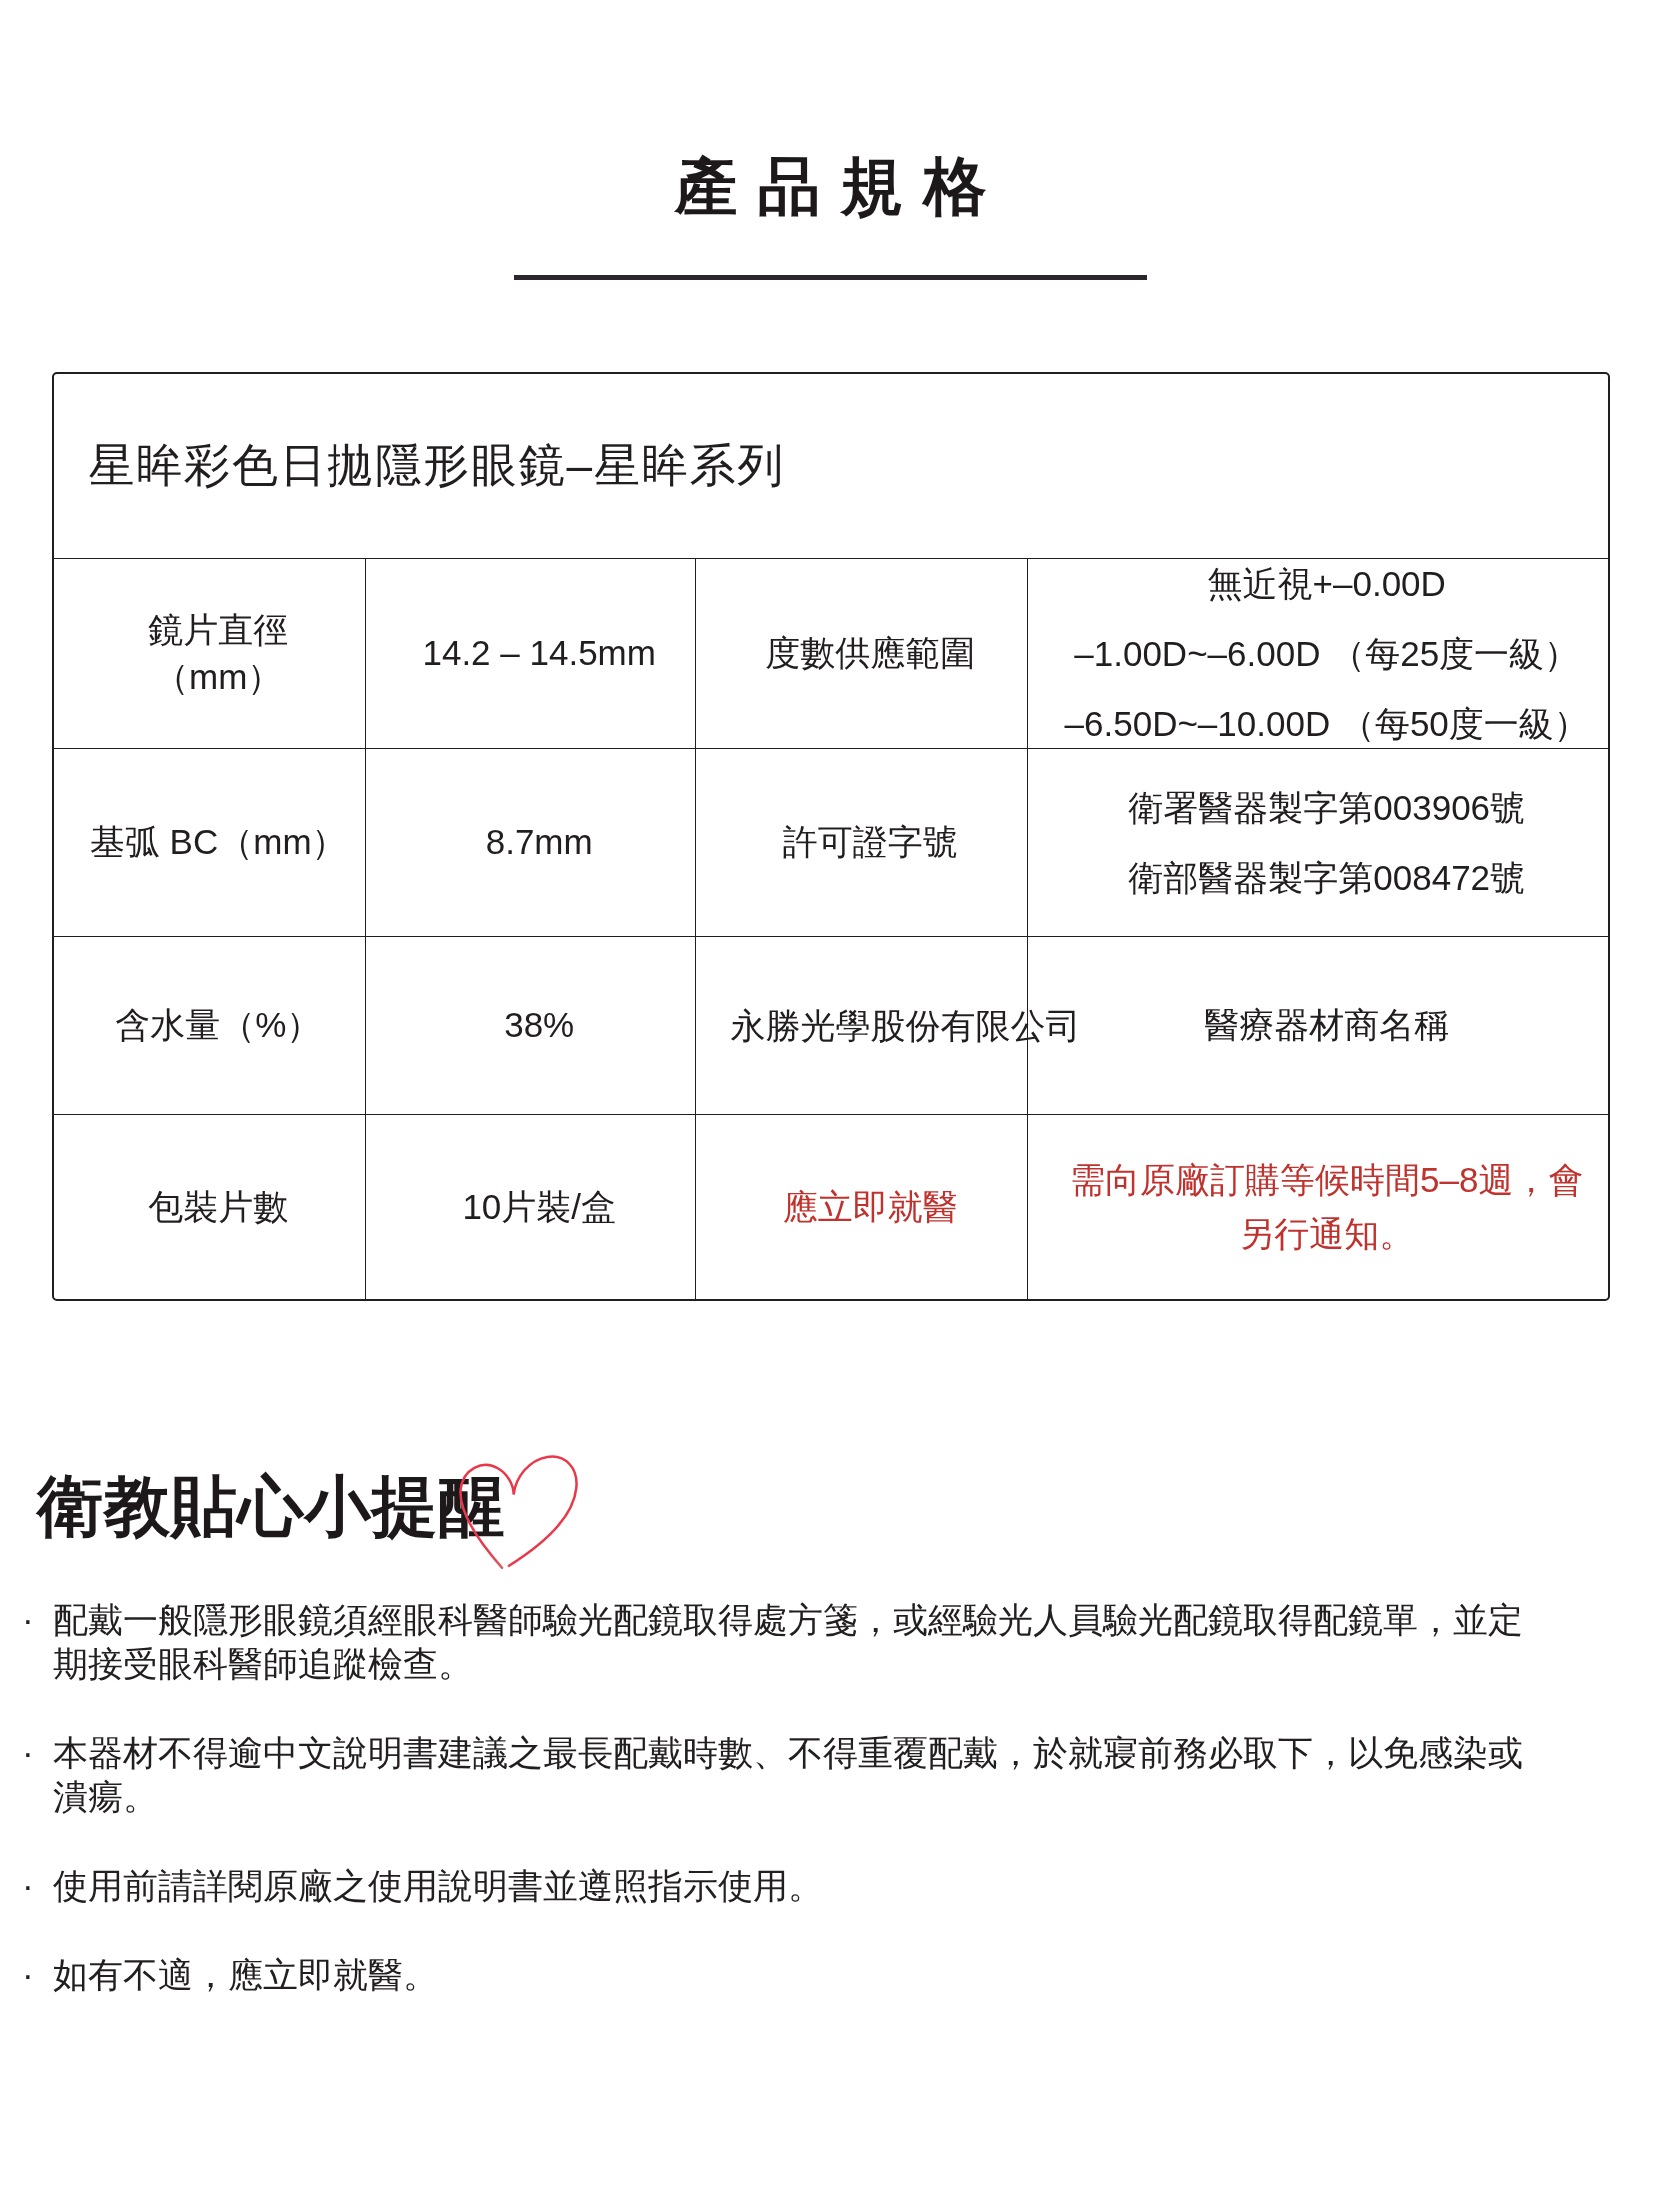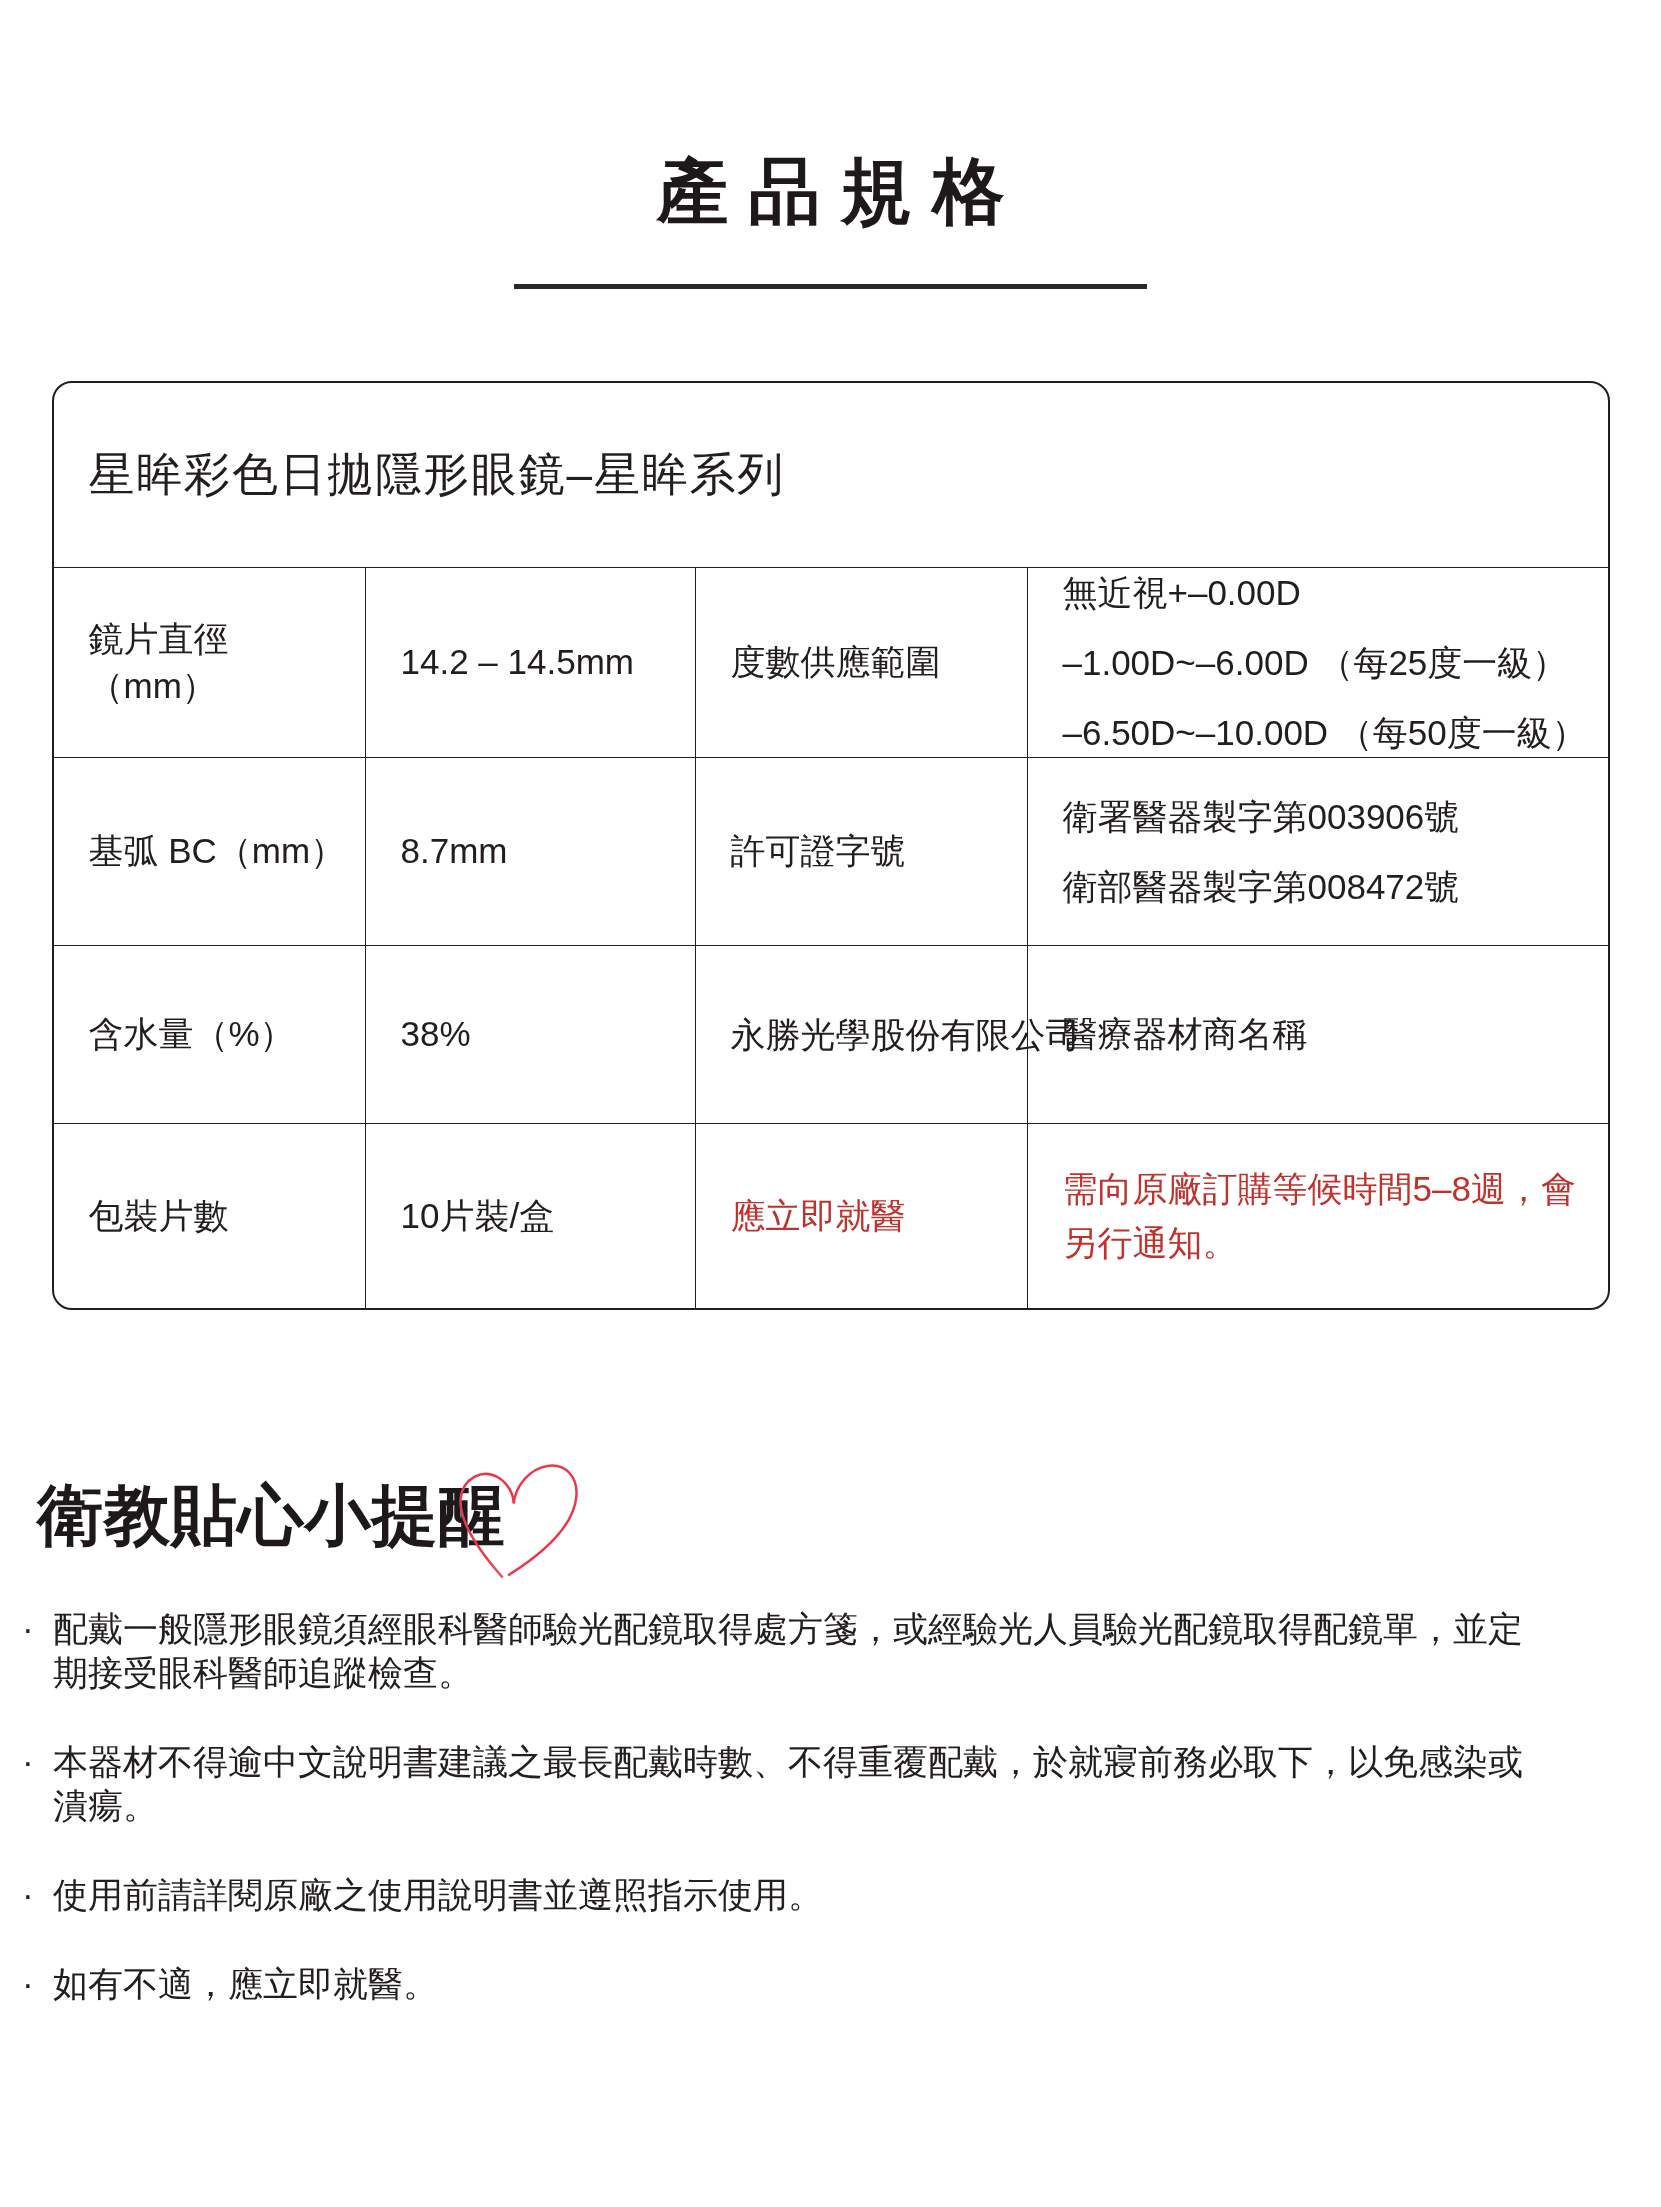"產品規格" .main-title { font-size: 72px -> 63px }
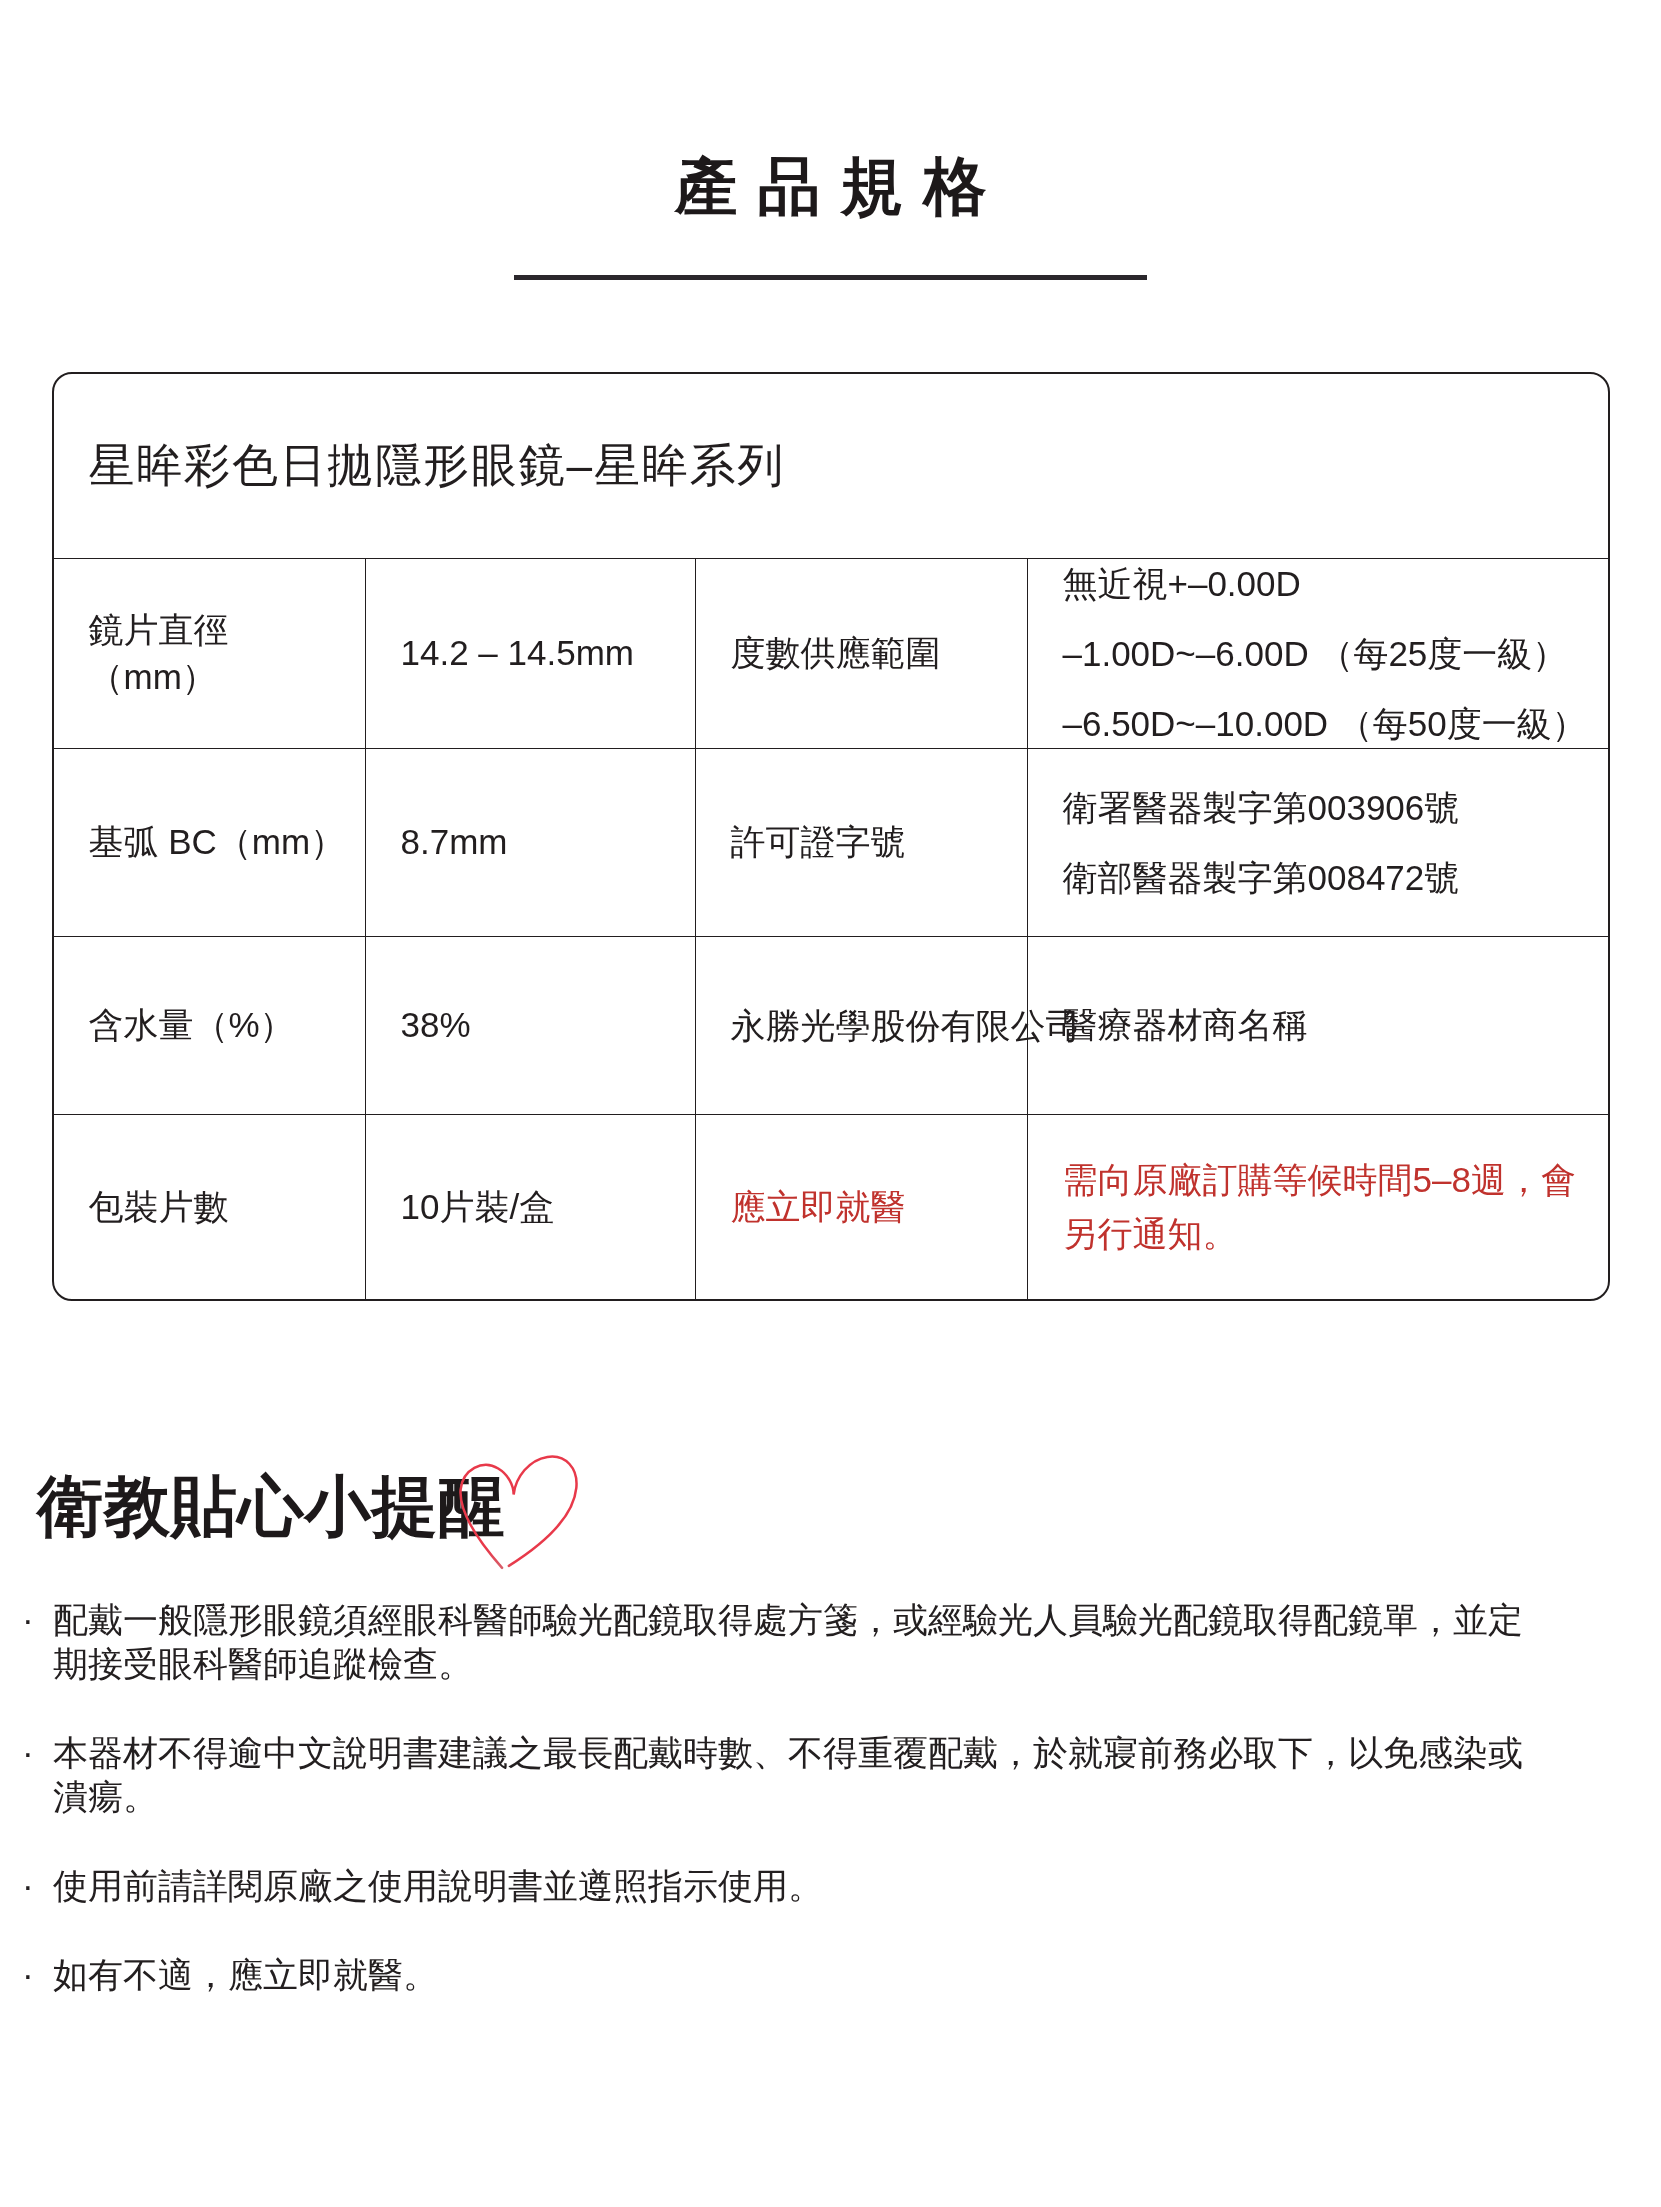"星眸彩色日拋隱形眼鏡–星眸系列" .spec-table { border-radius: 20px -> 5px; text-align: none -> center }
